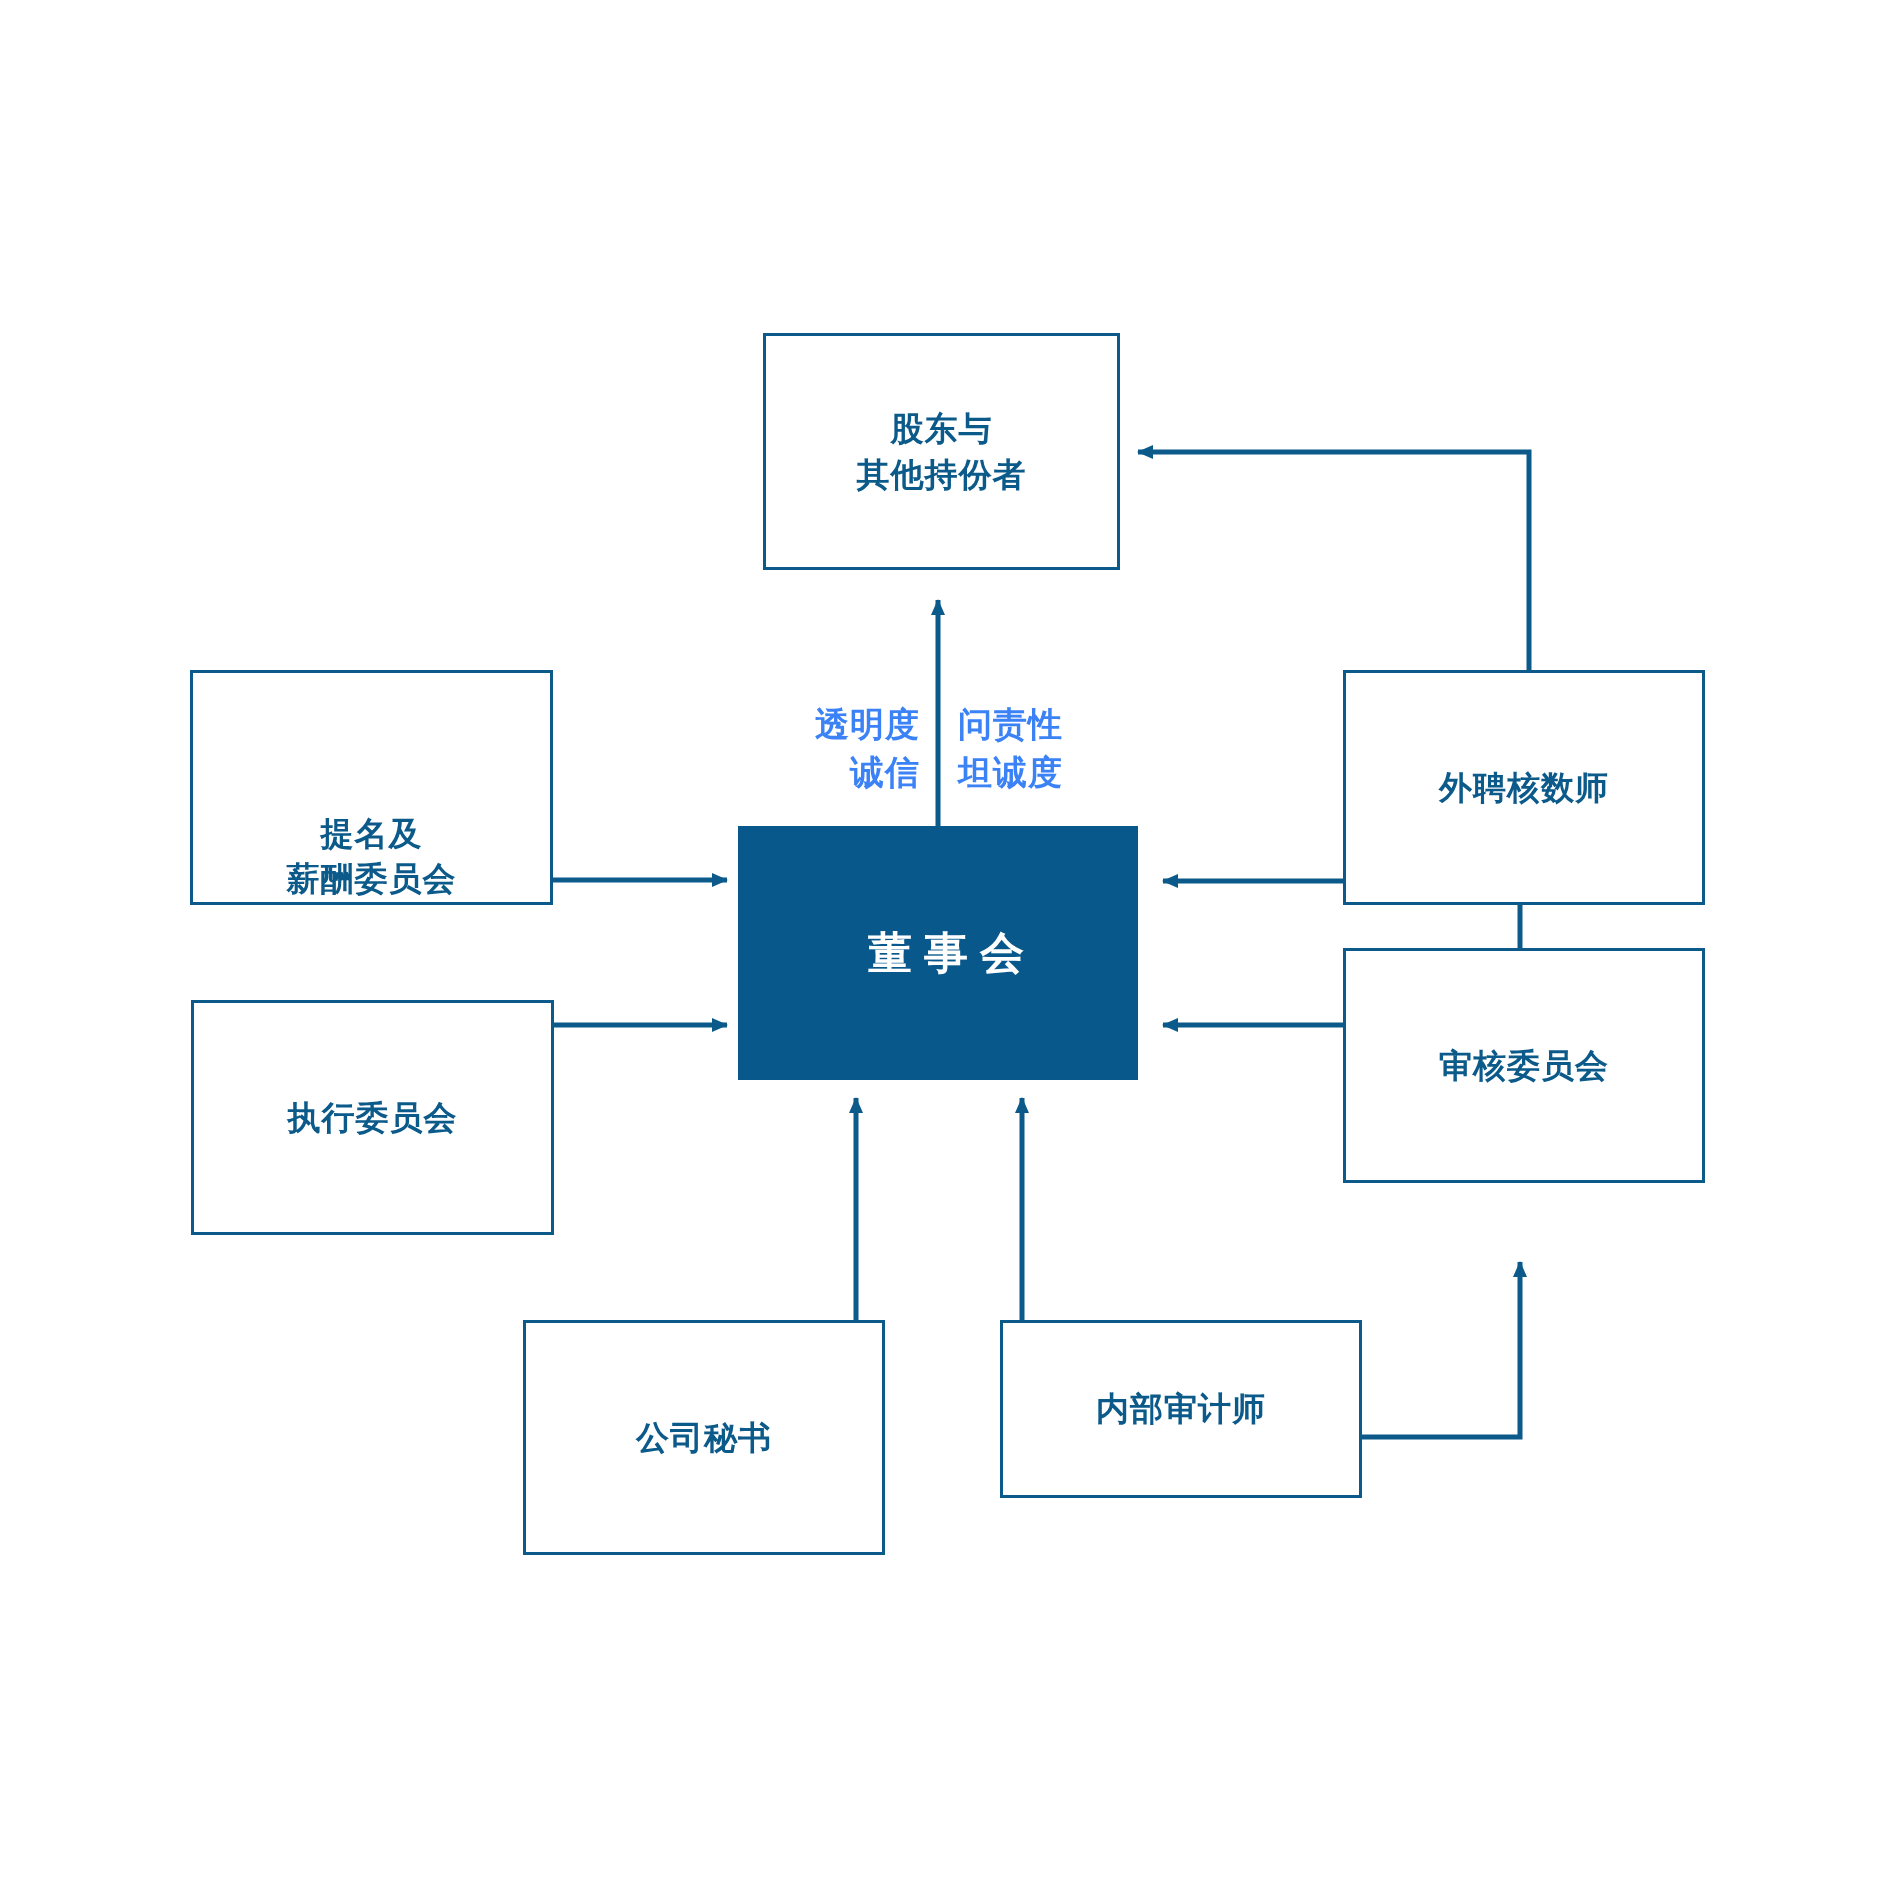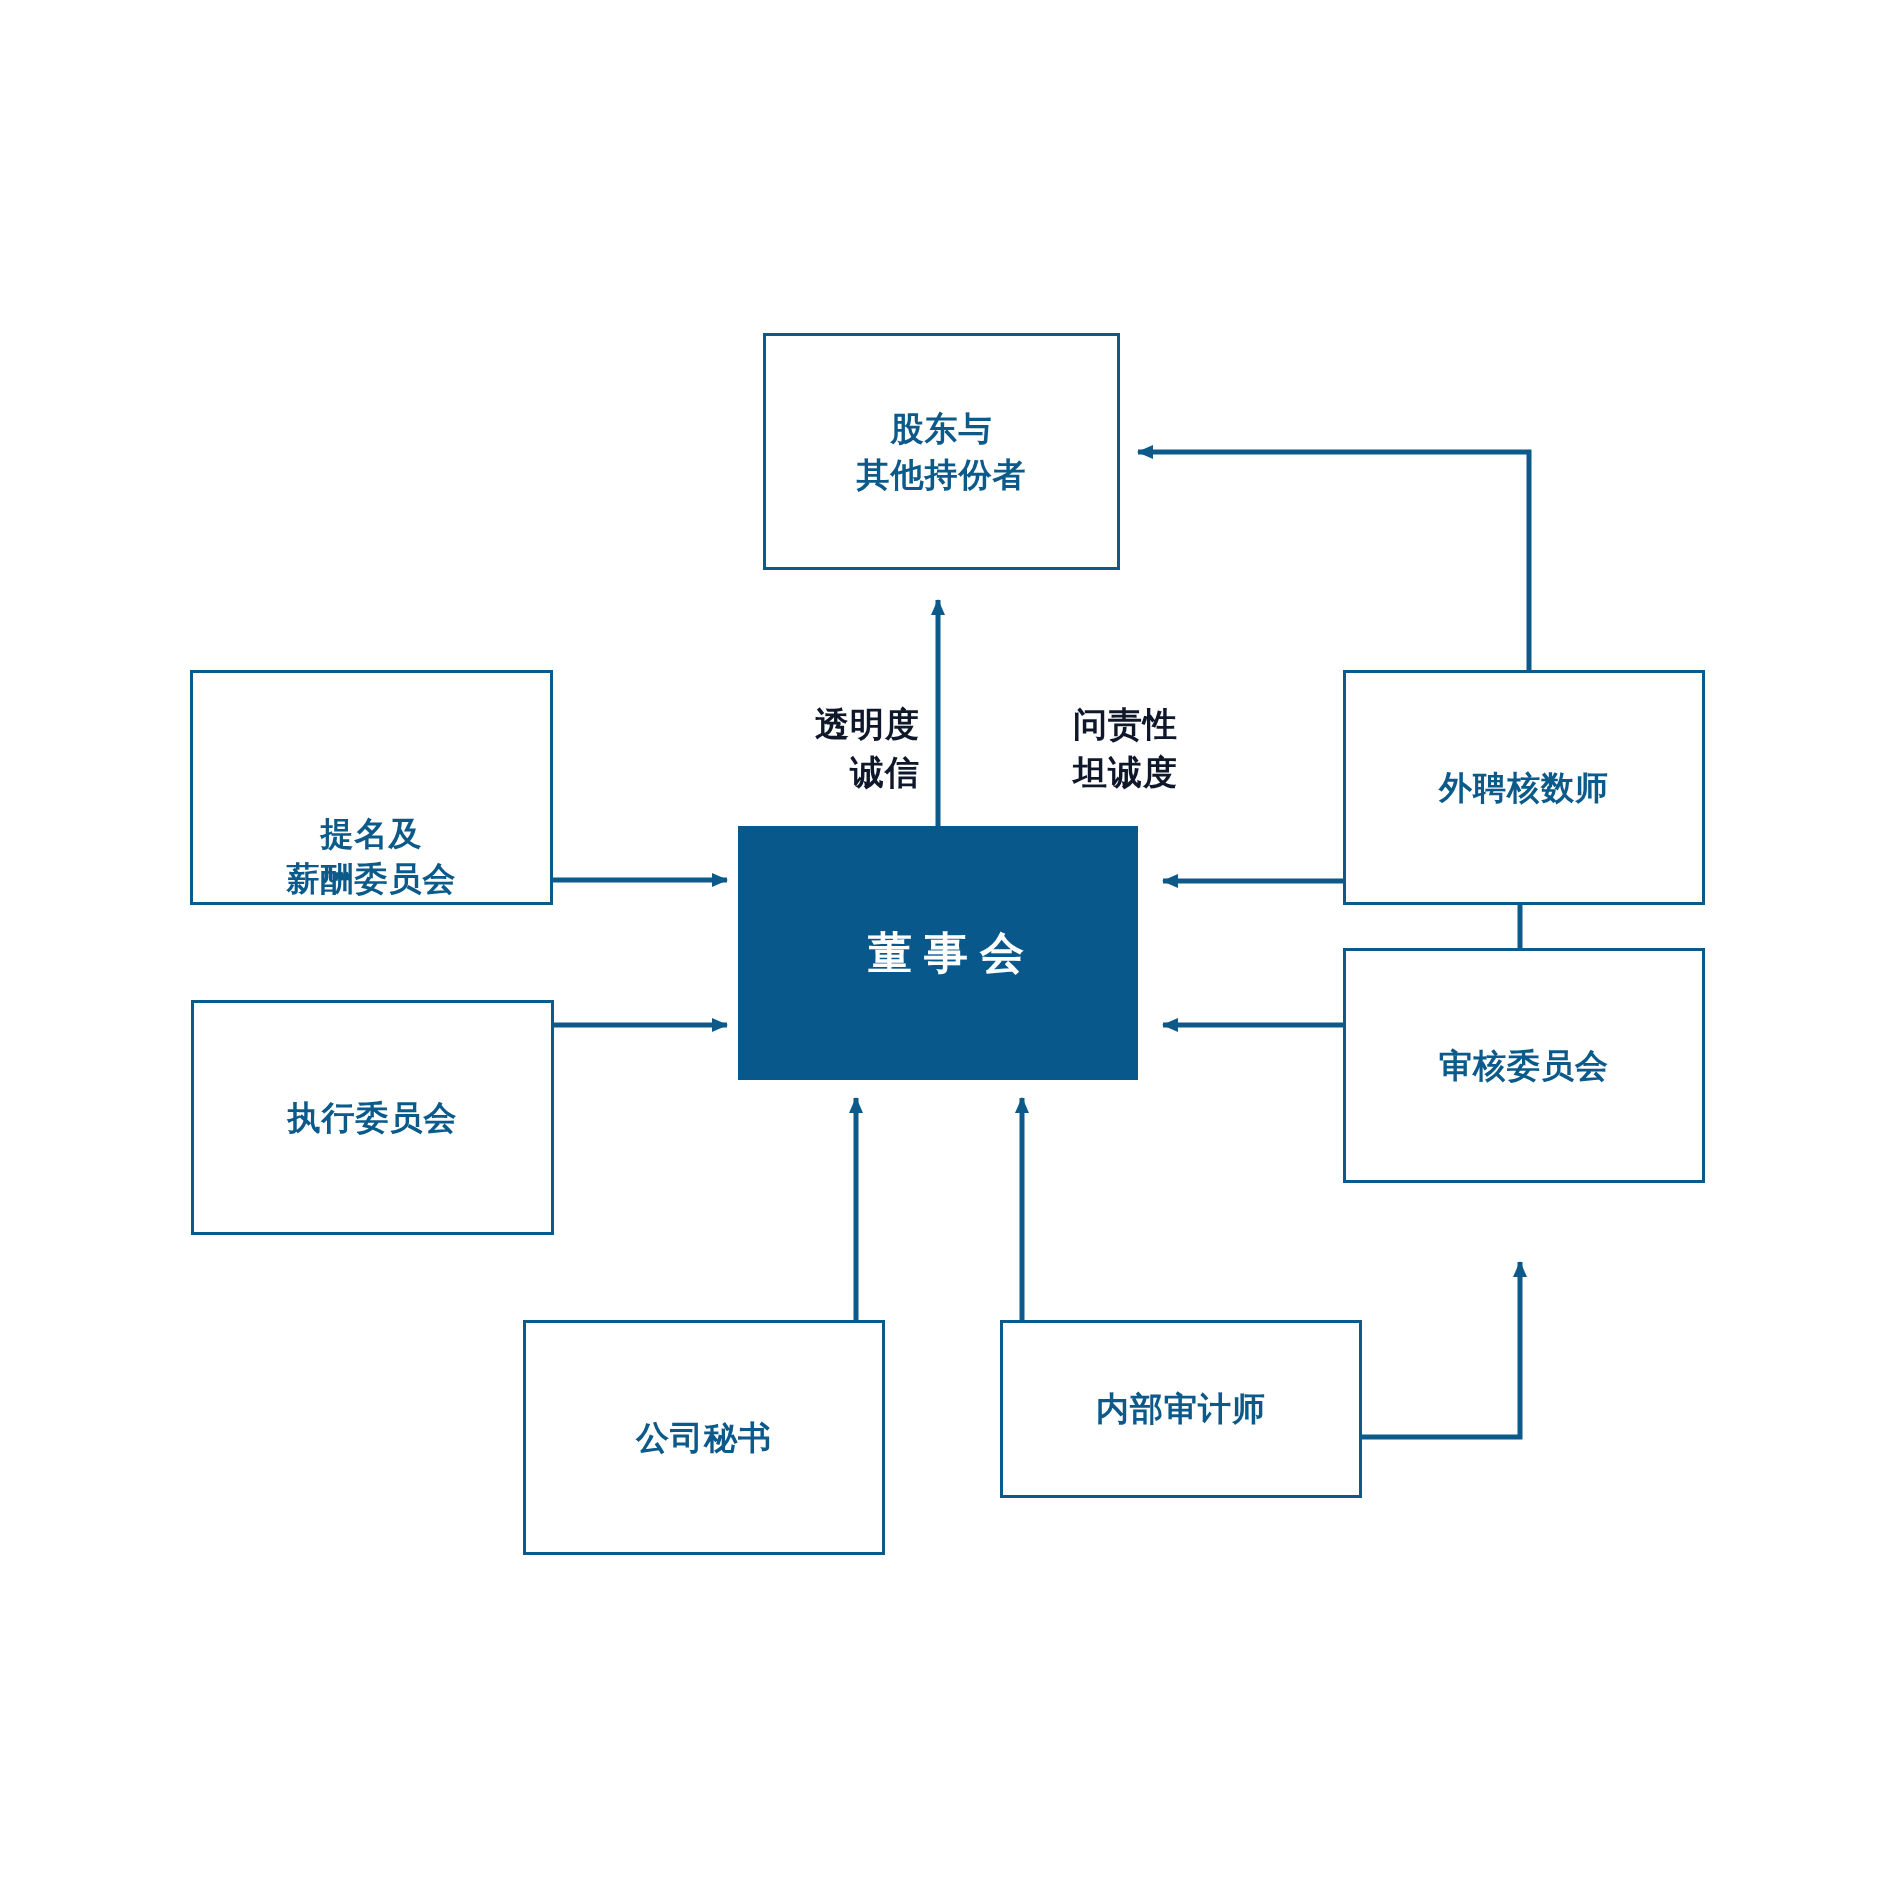"透明度" .vlabel { color: #0f172a -> #3b82f6 }
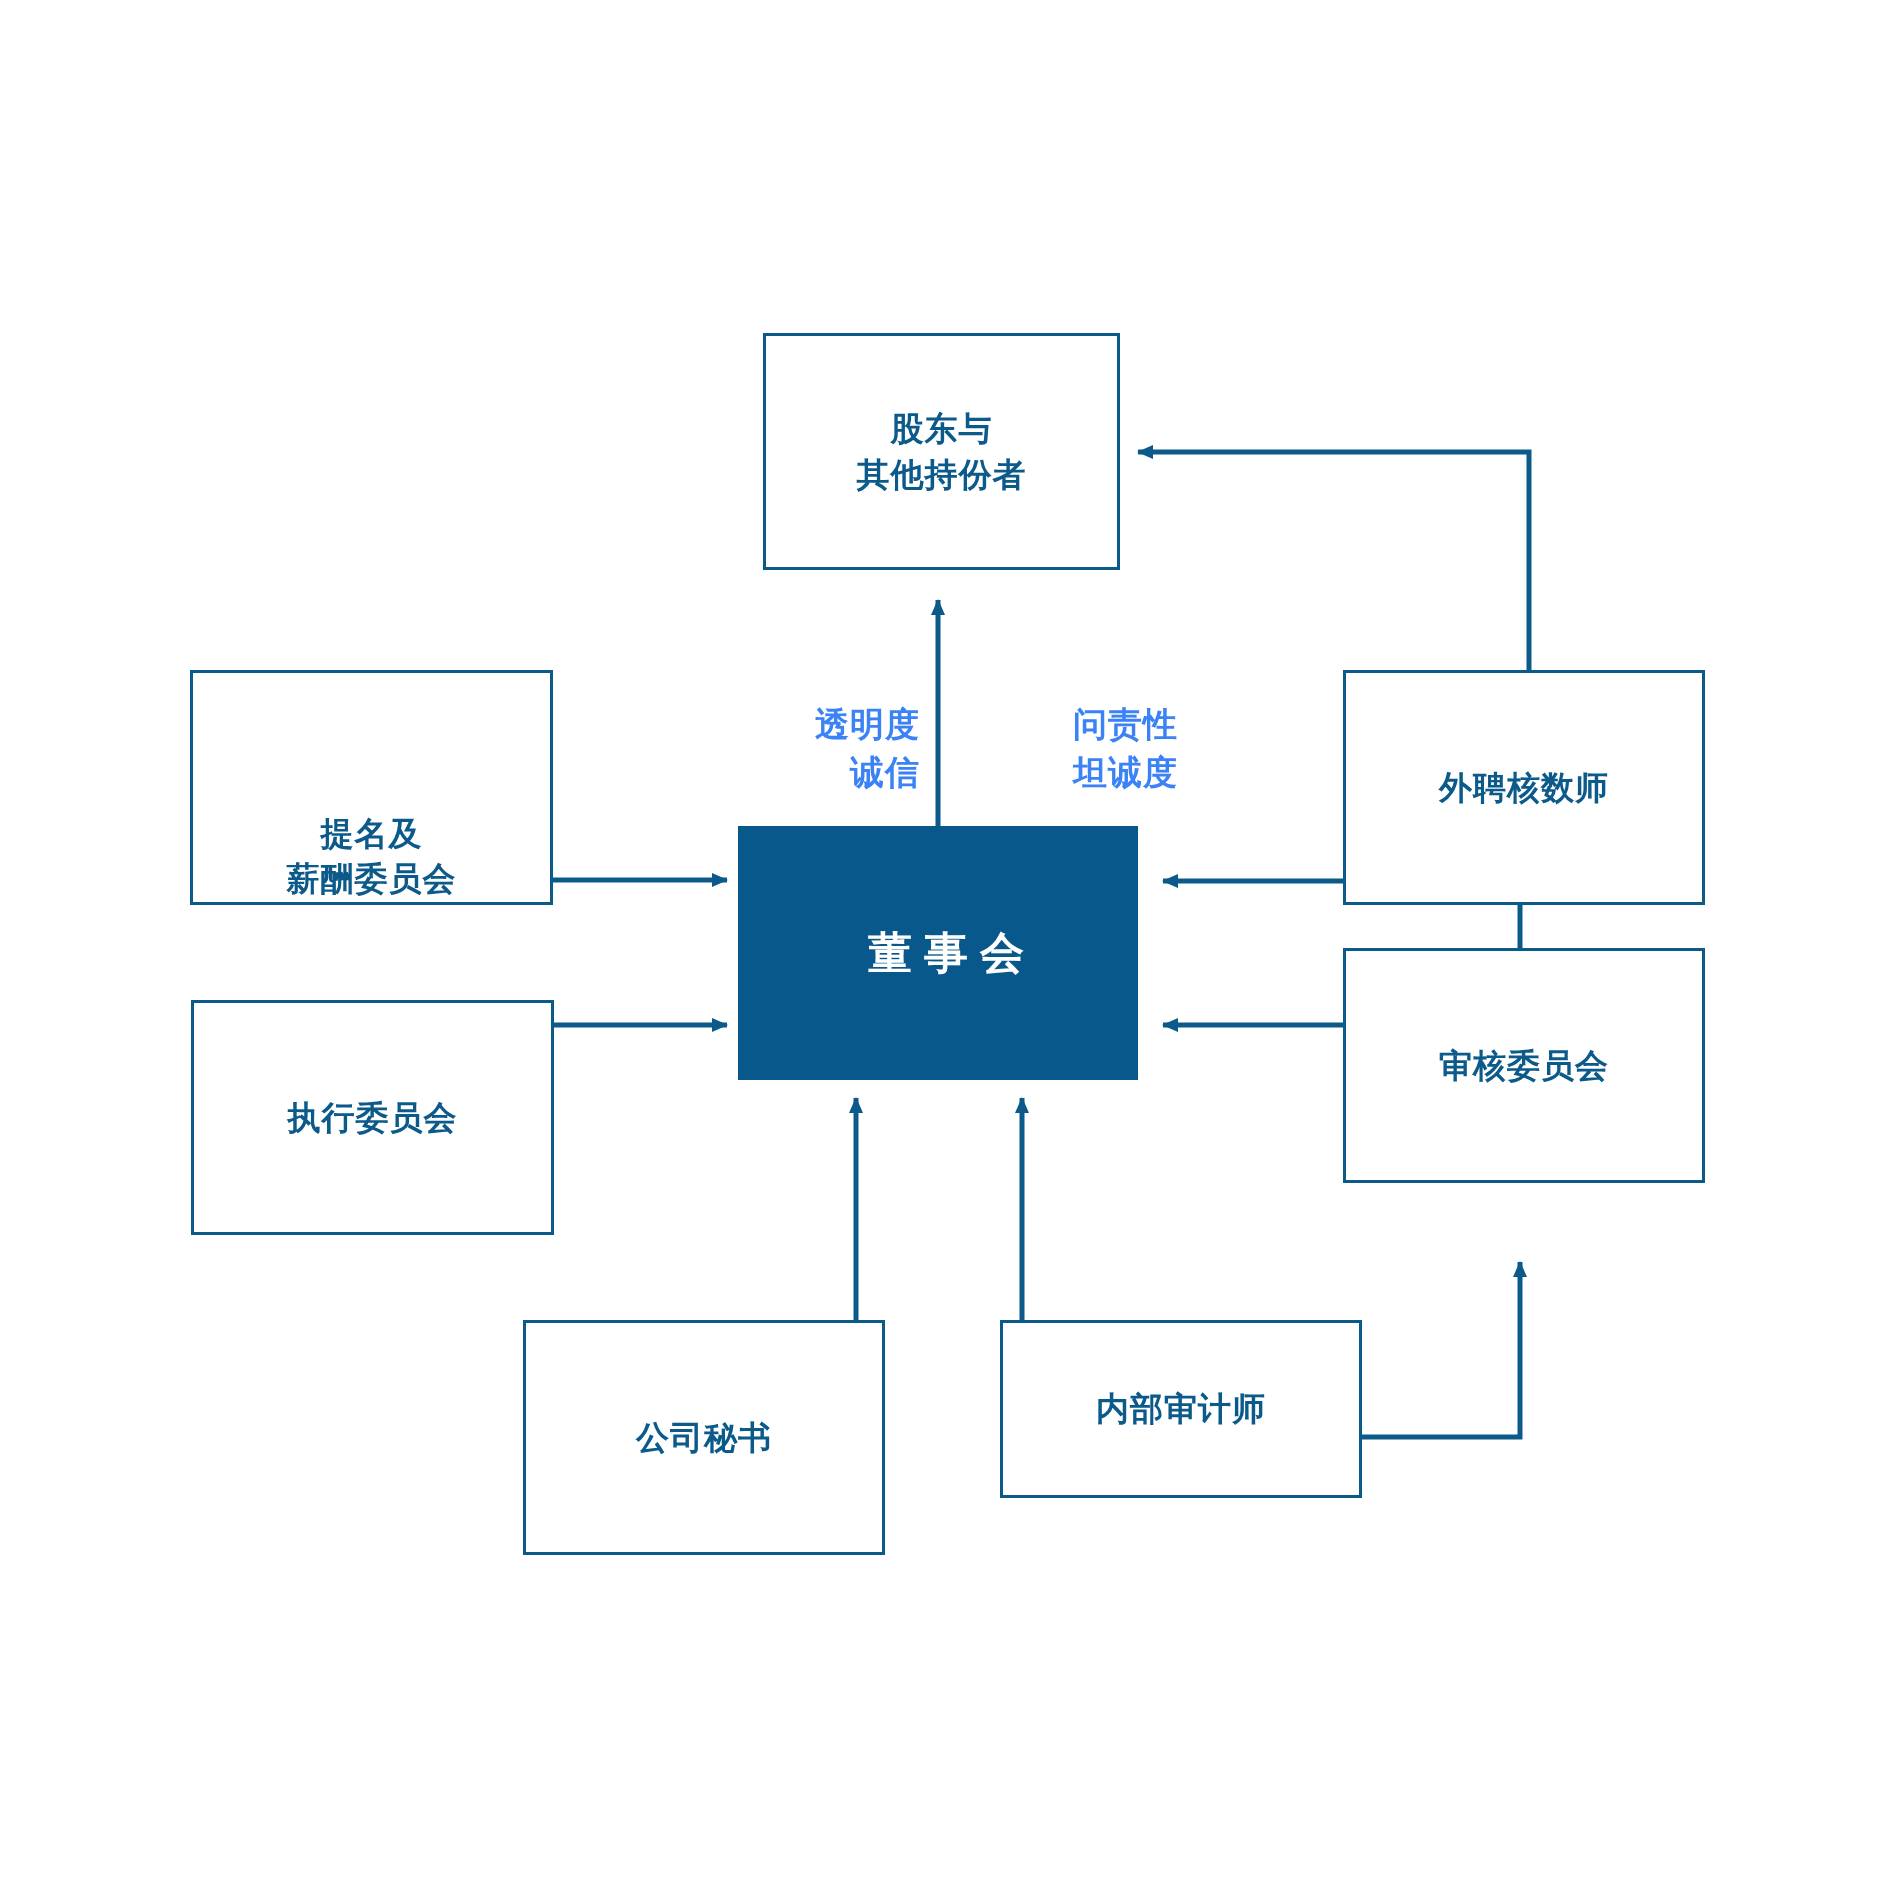"问责性" .vlabel.right { text-align: right -> left }
